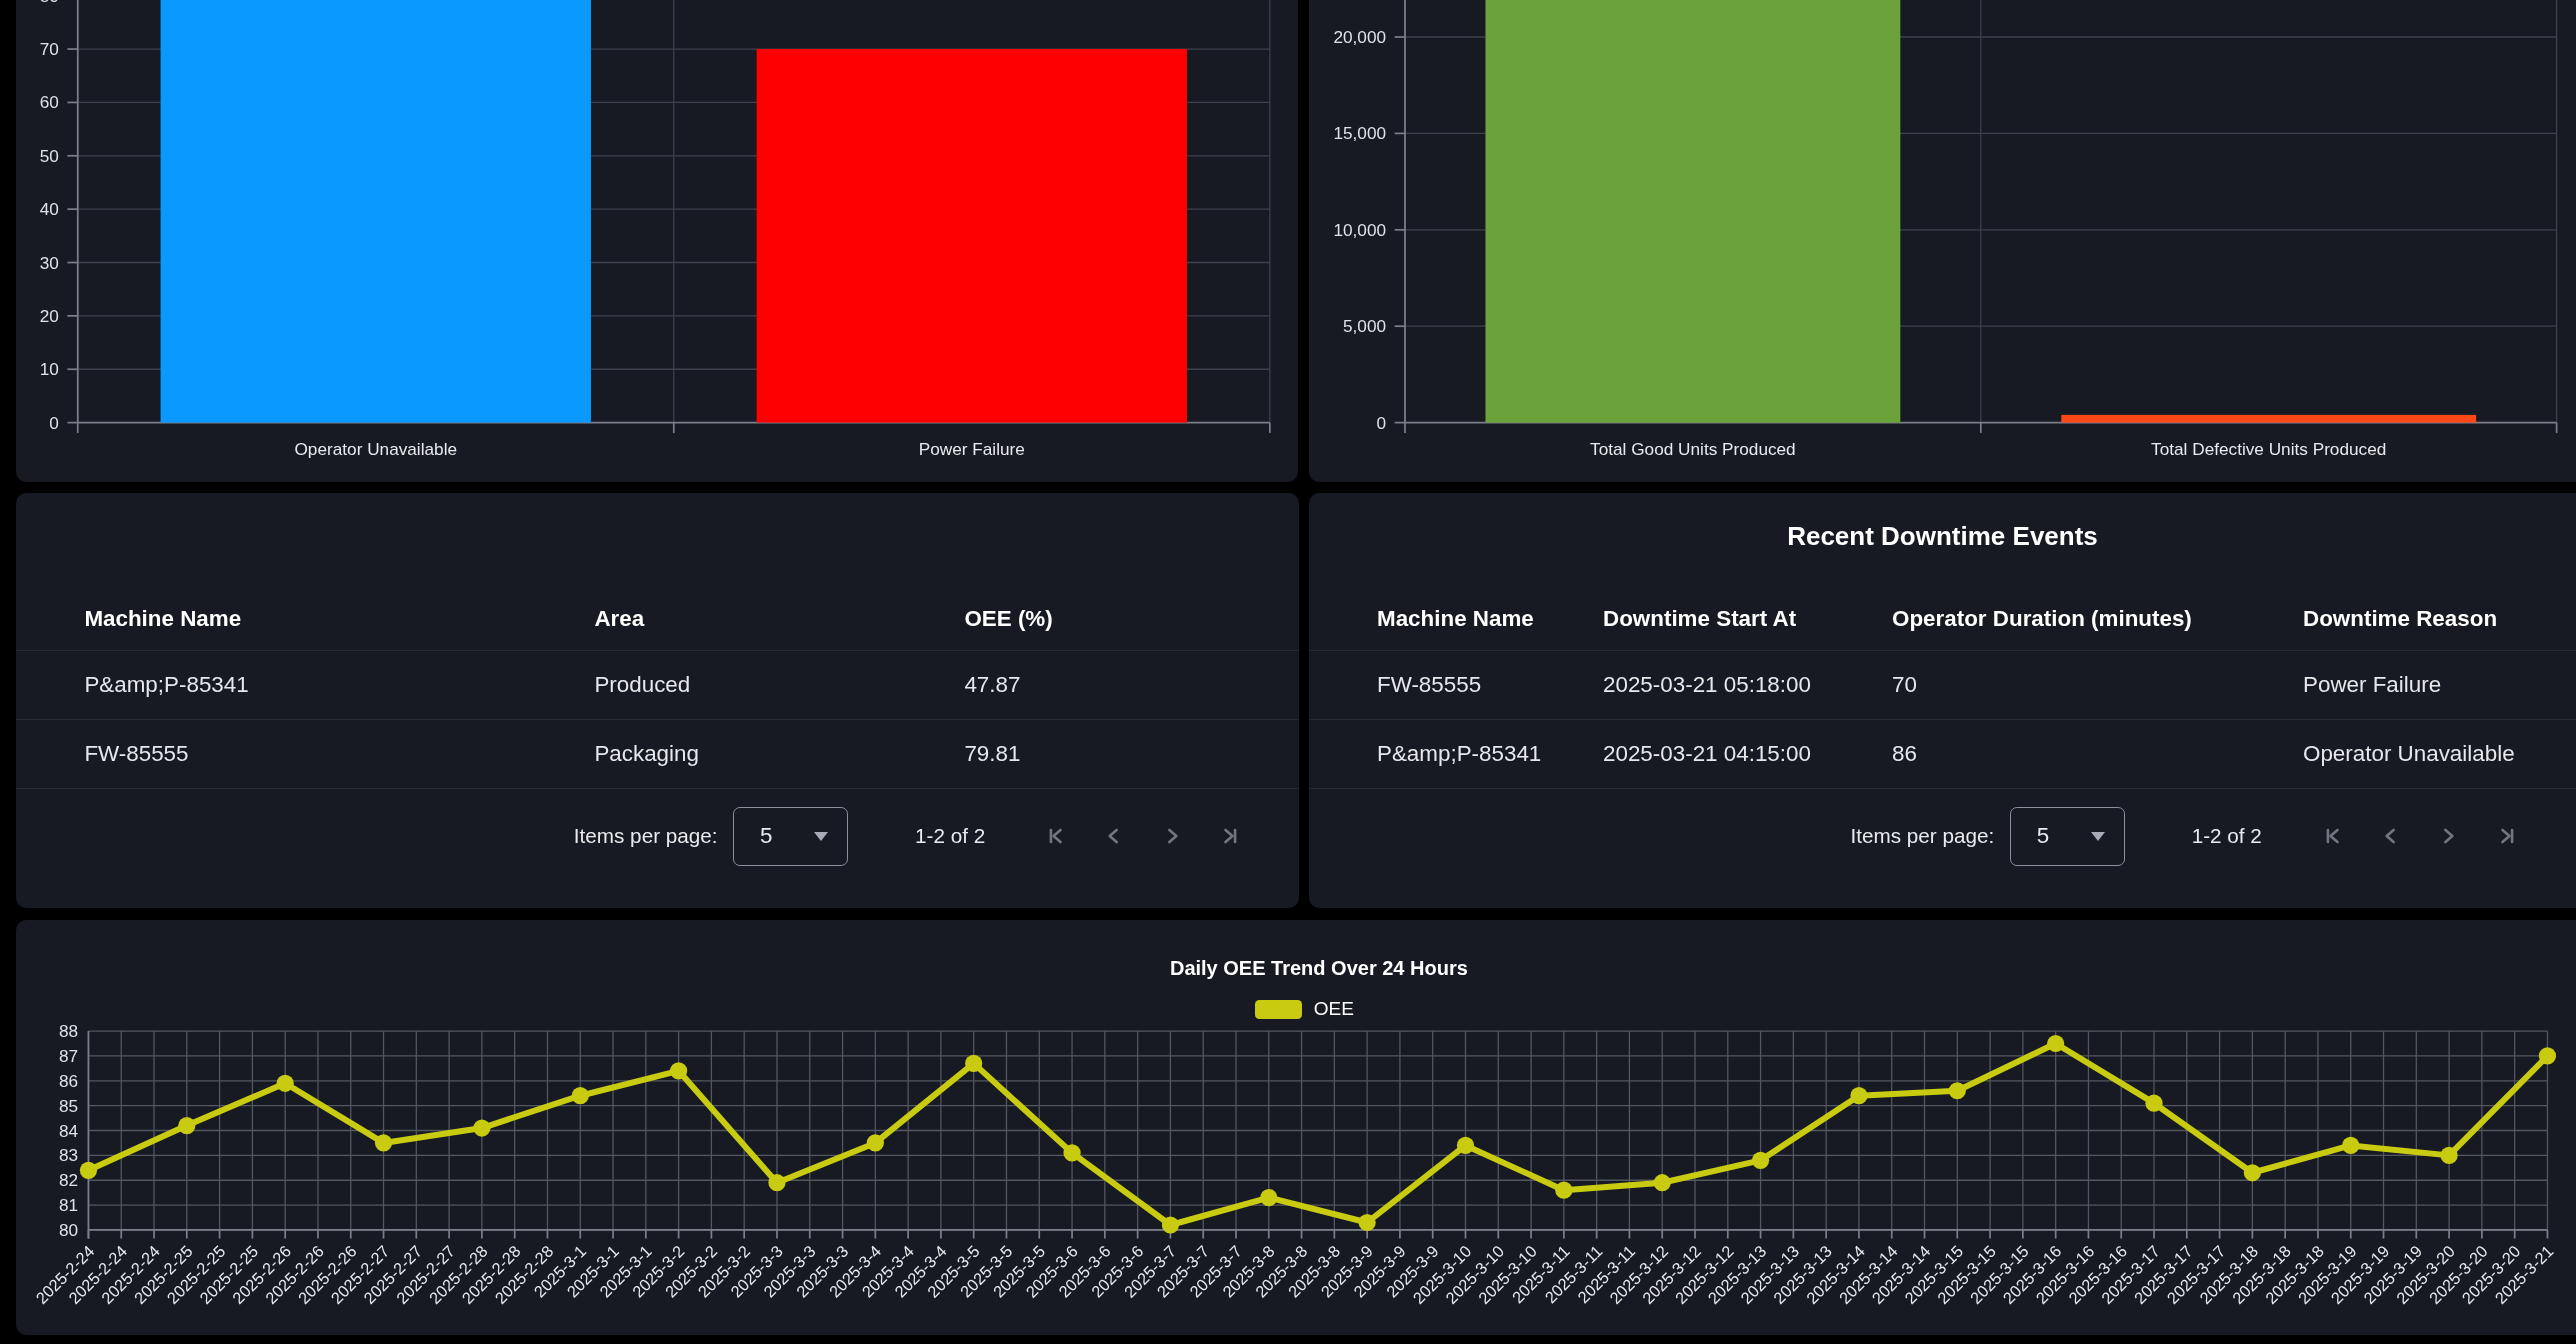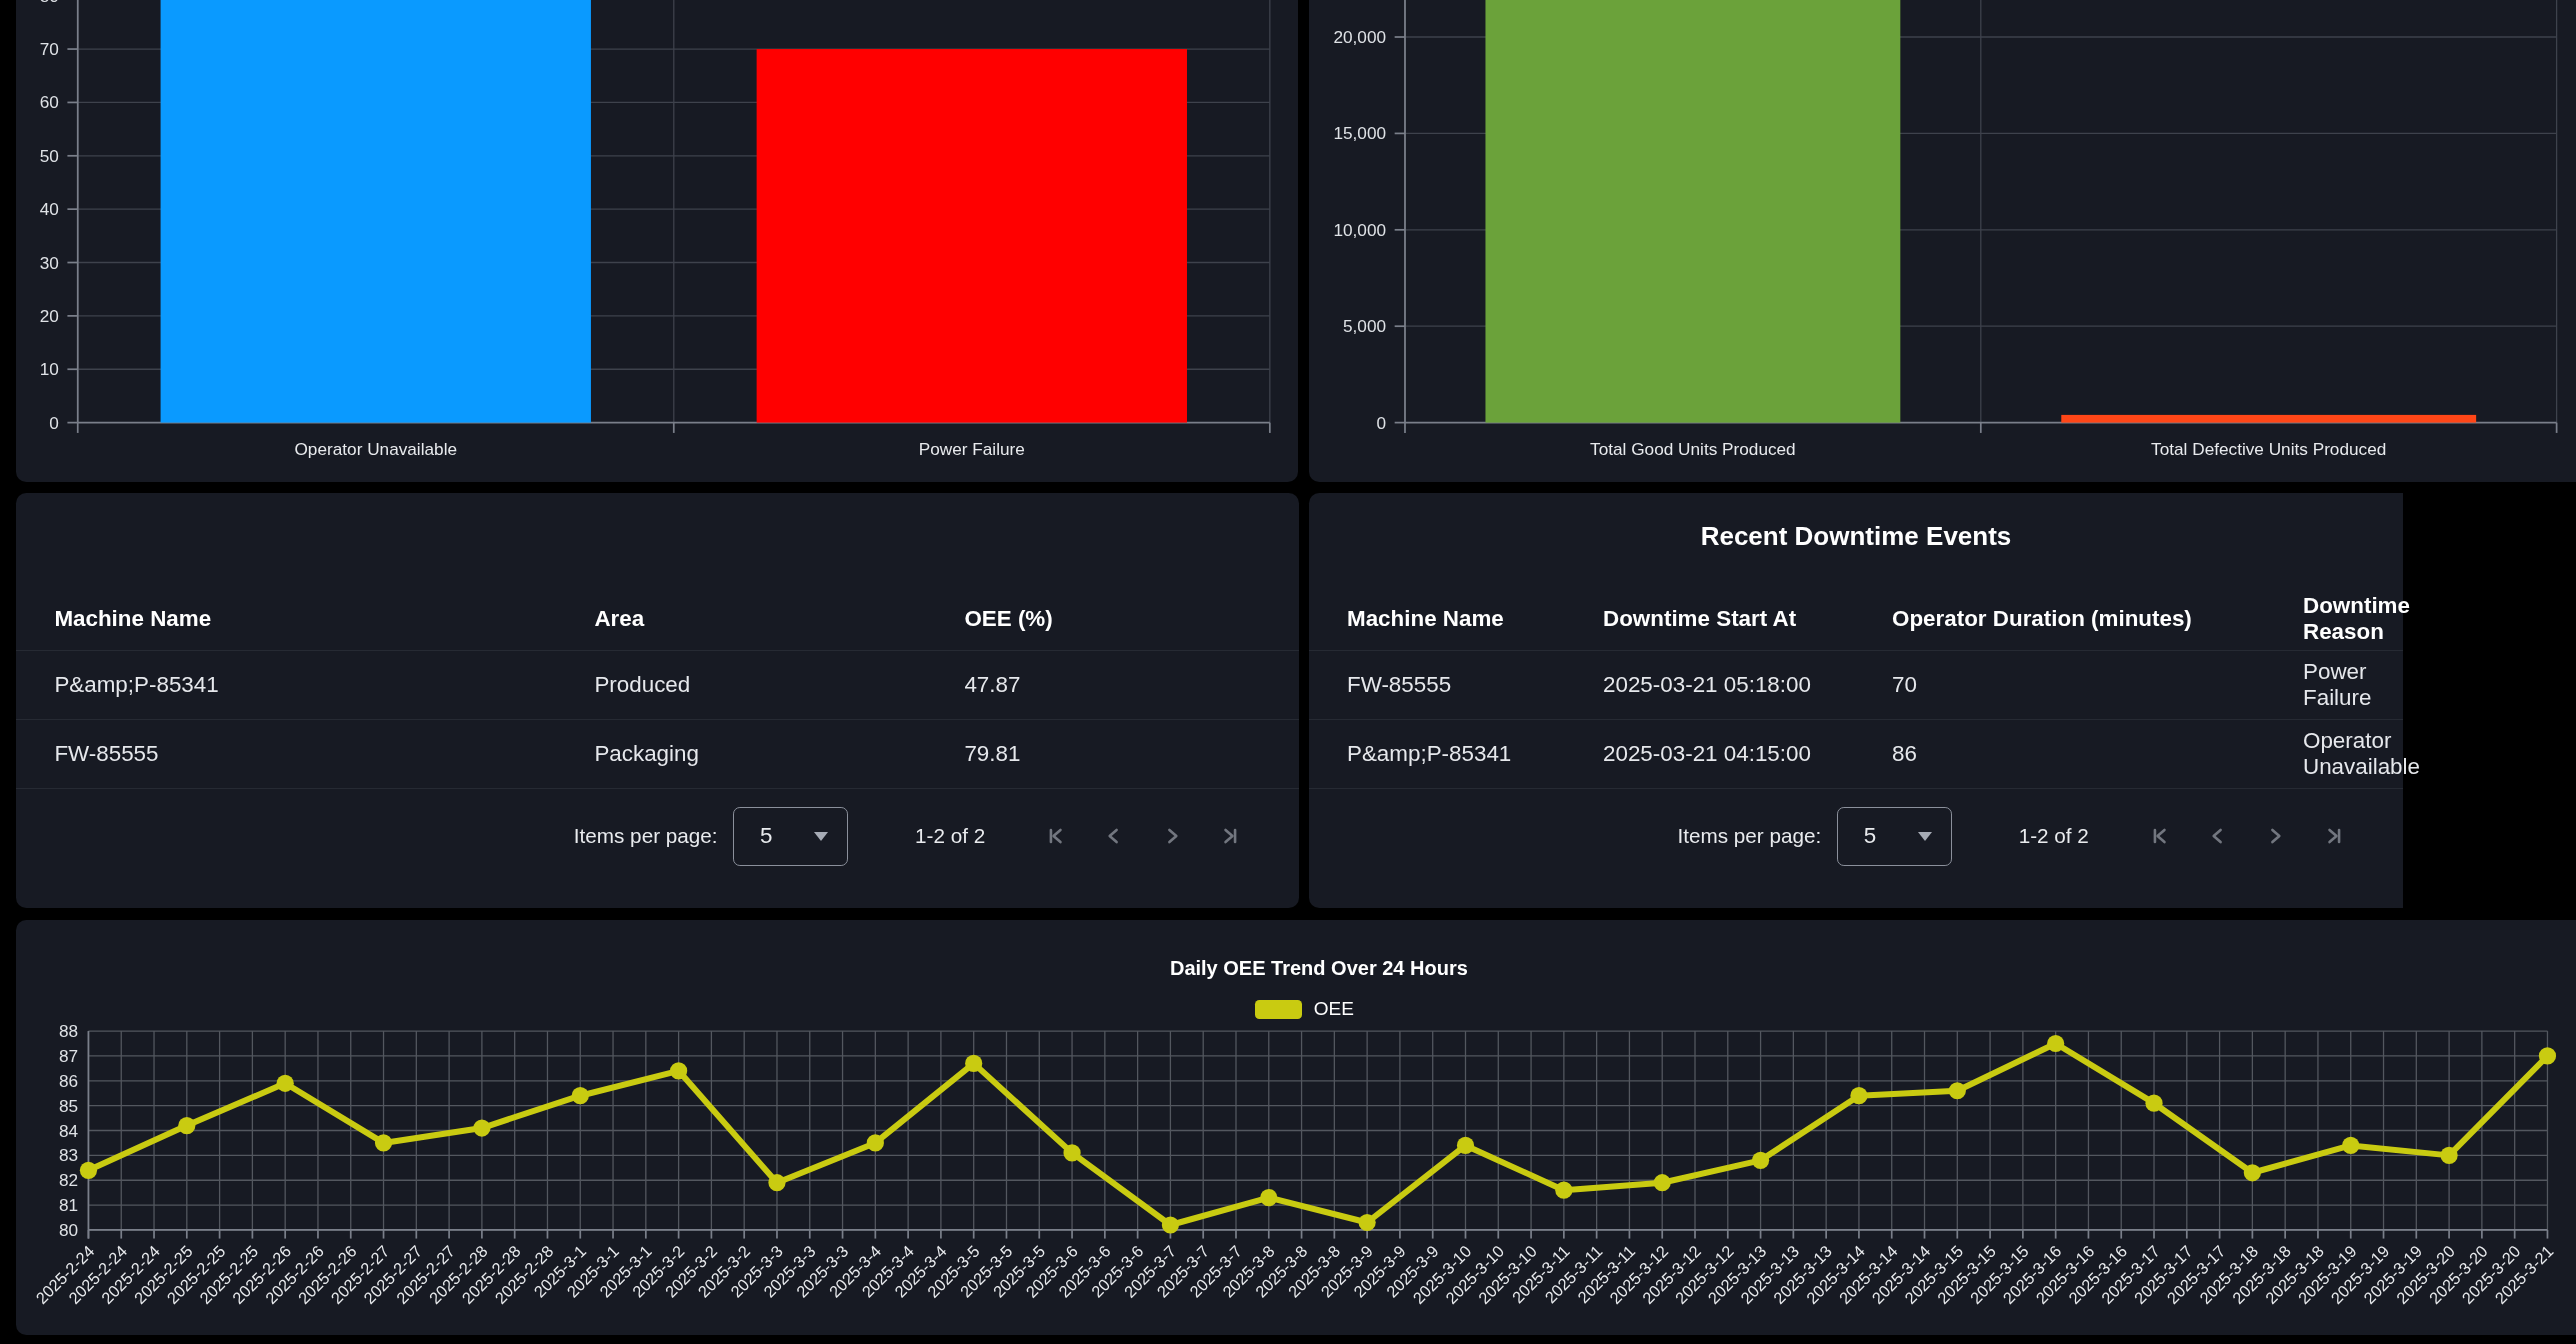"Recent Downtime Events" .panel-mr { width: 1094px -> 1267px }
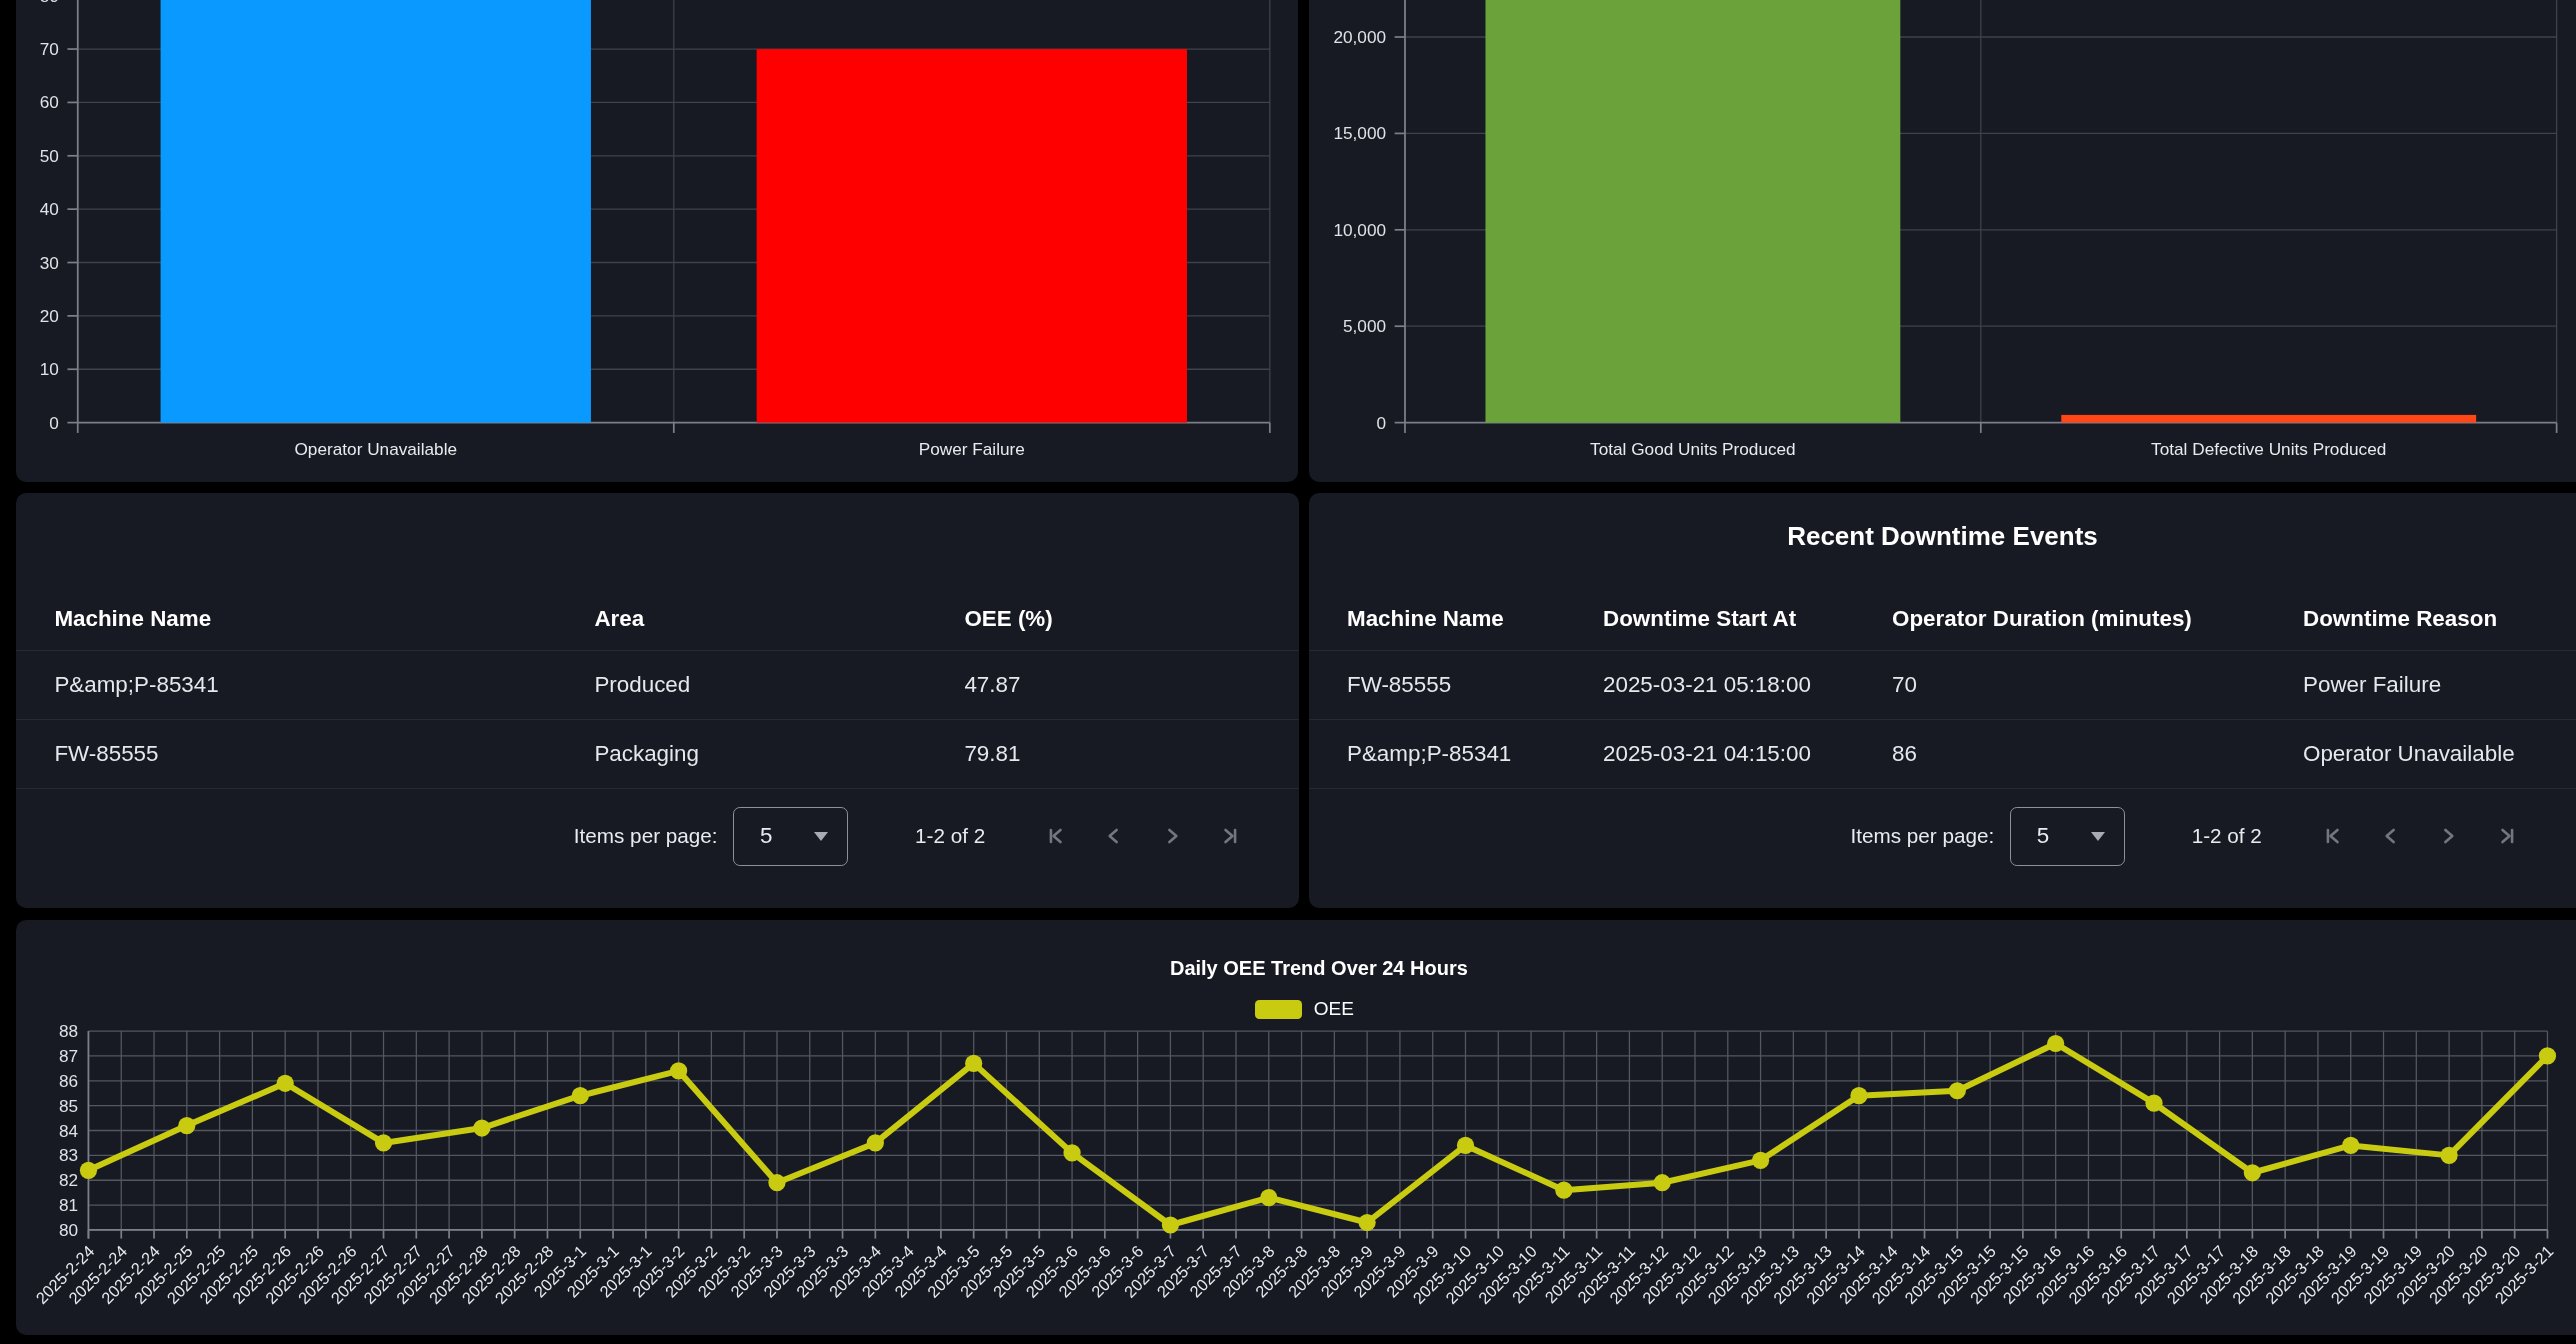"Machine Name" table.mat-table .c1 { padding-left: 38px -> 68px }
